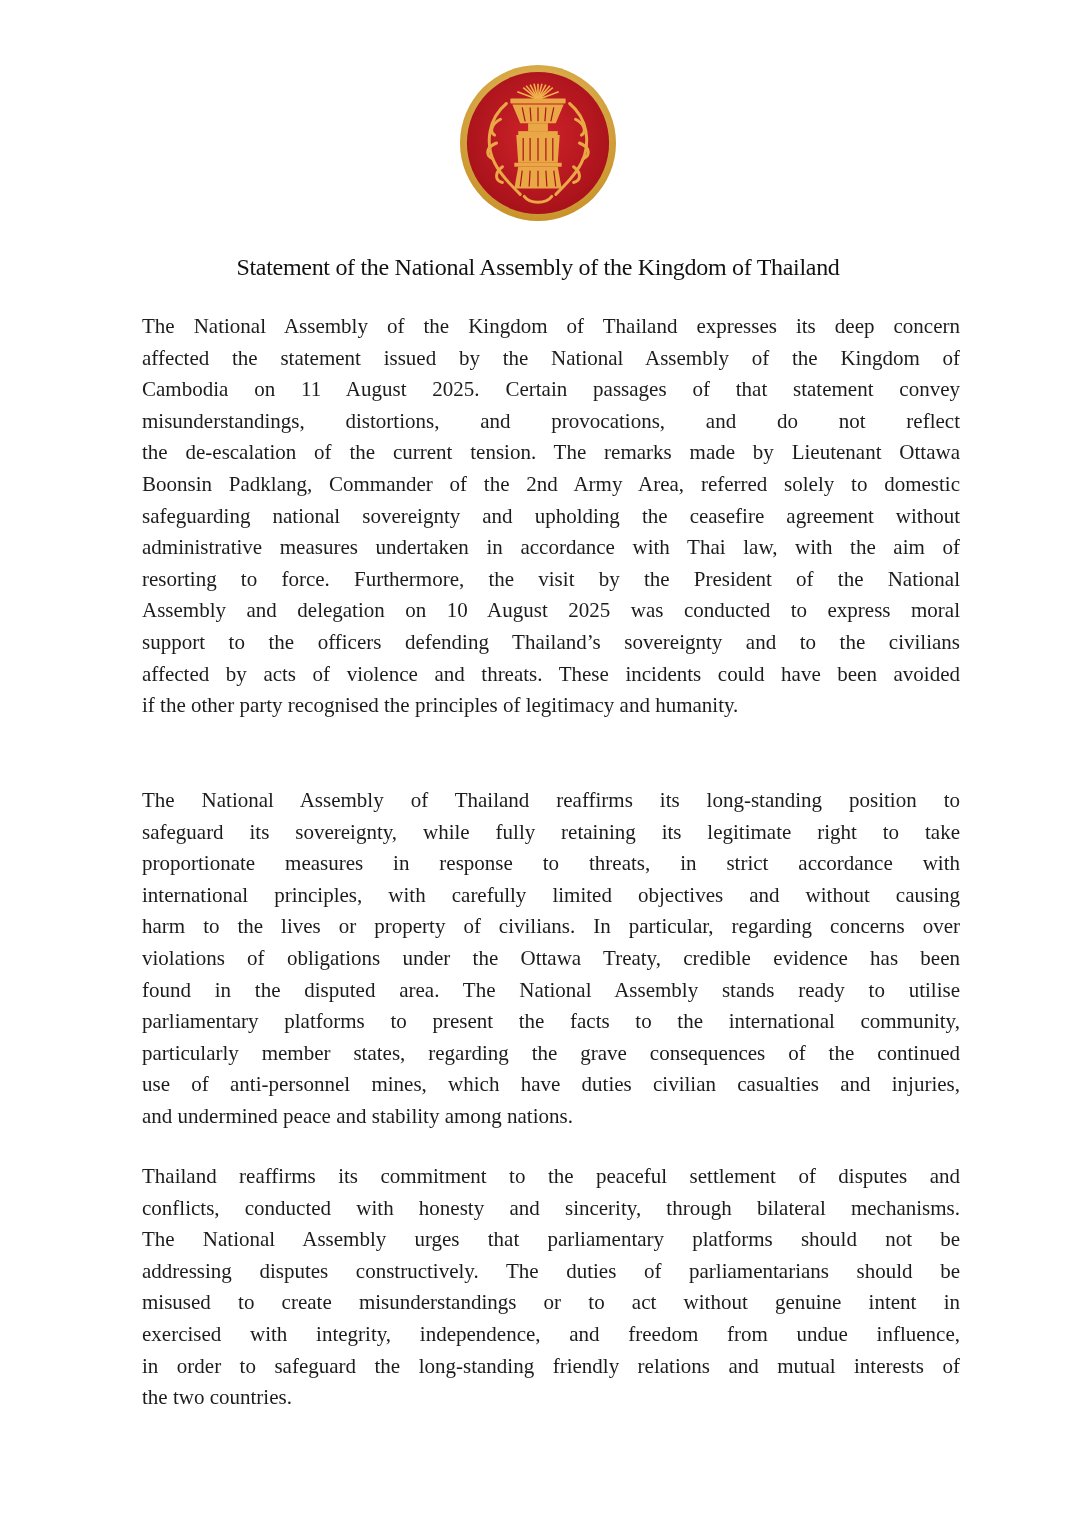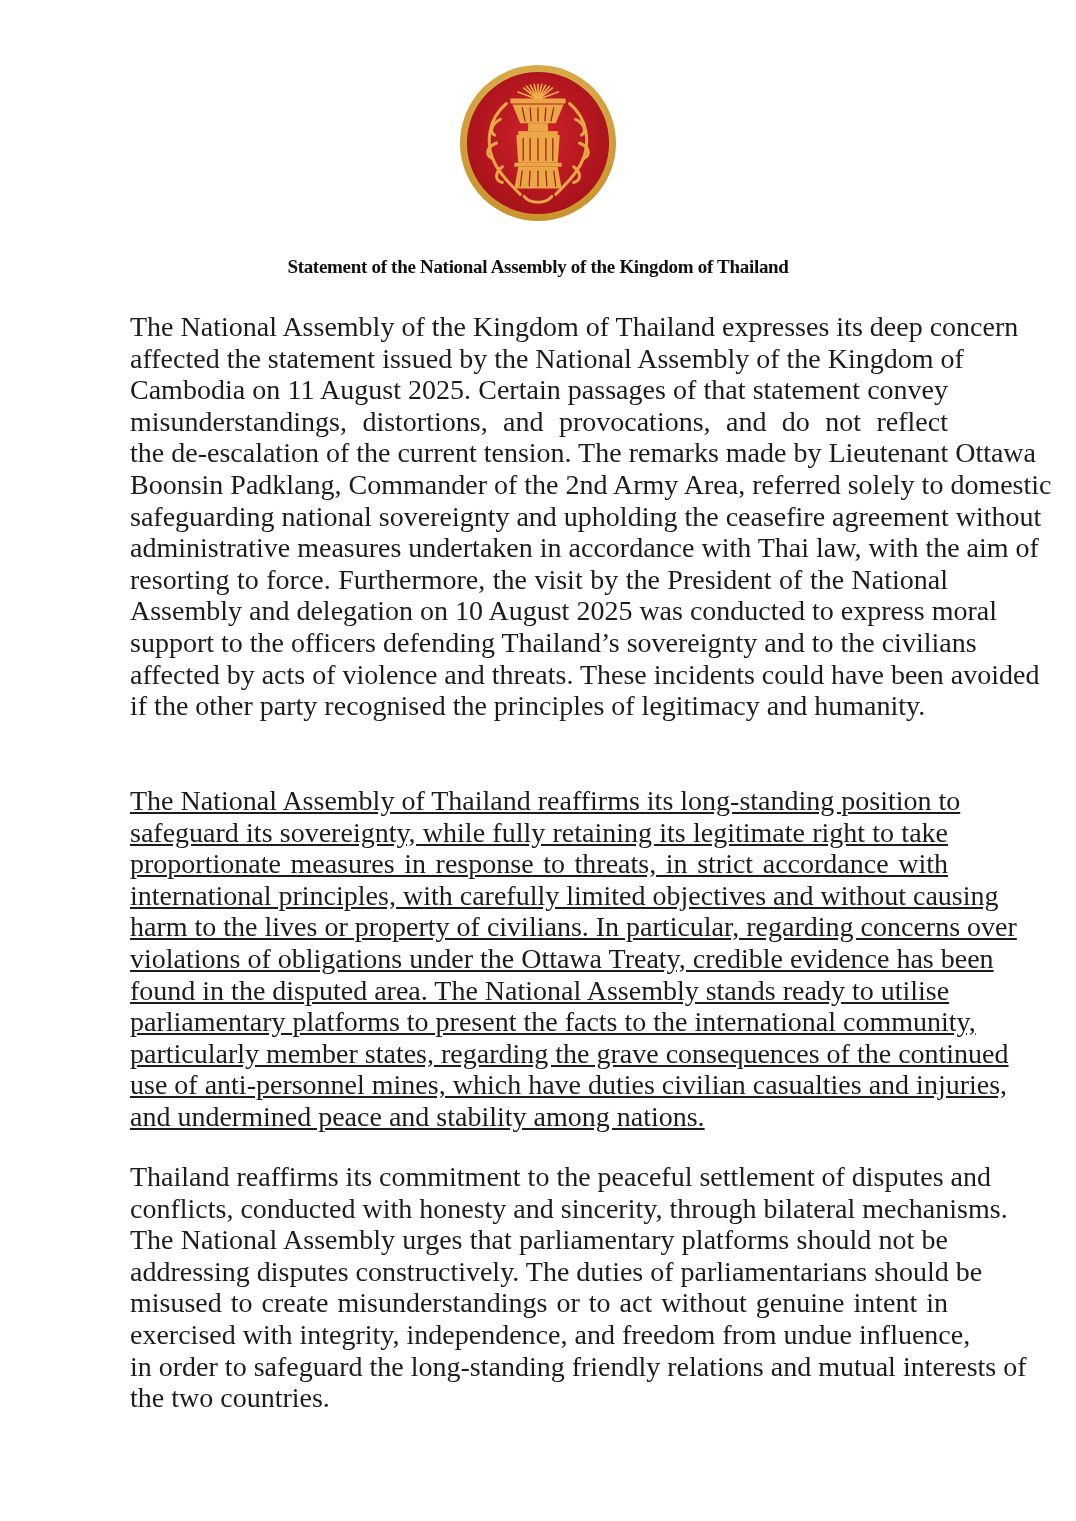"Statement of the National Assembly" .title { font-size: 19px -> 24px; font-weight: bold -> normal }
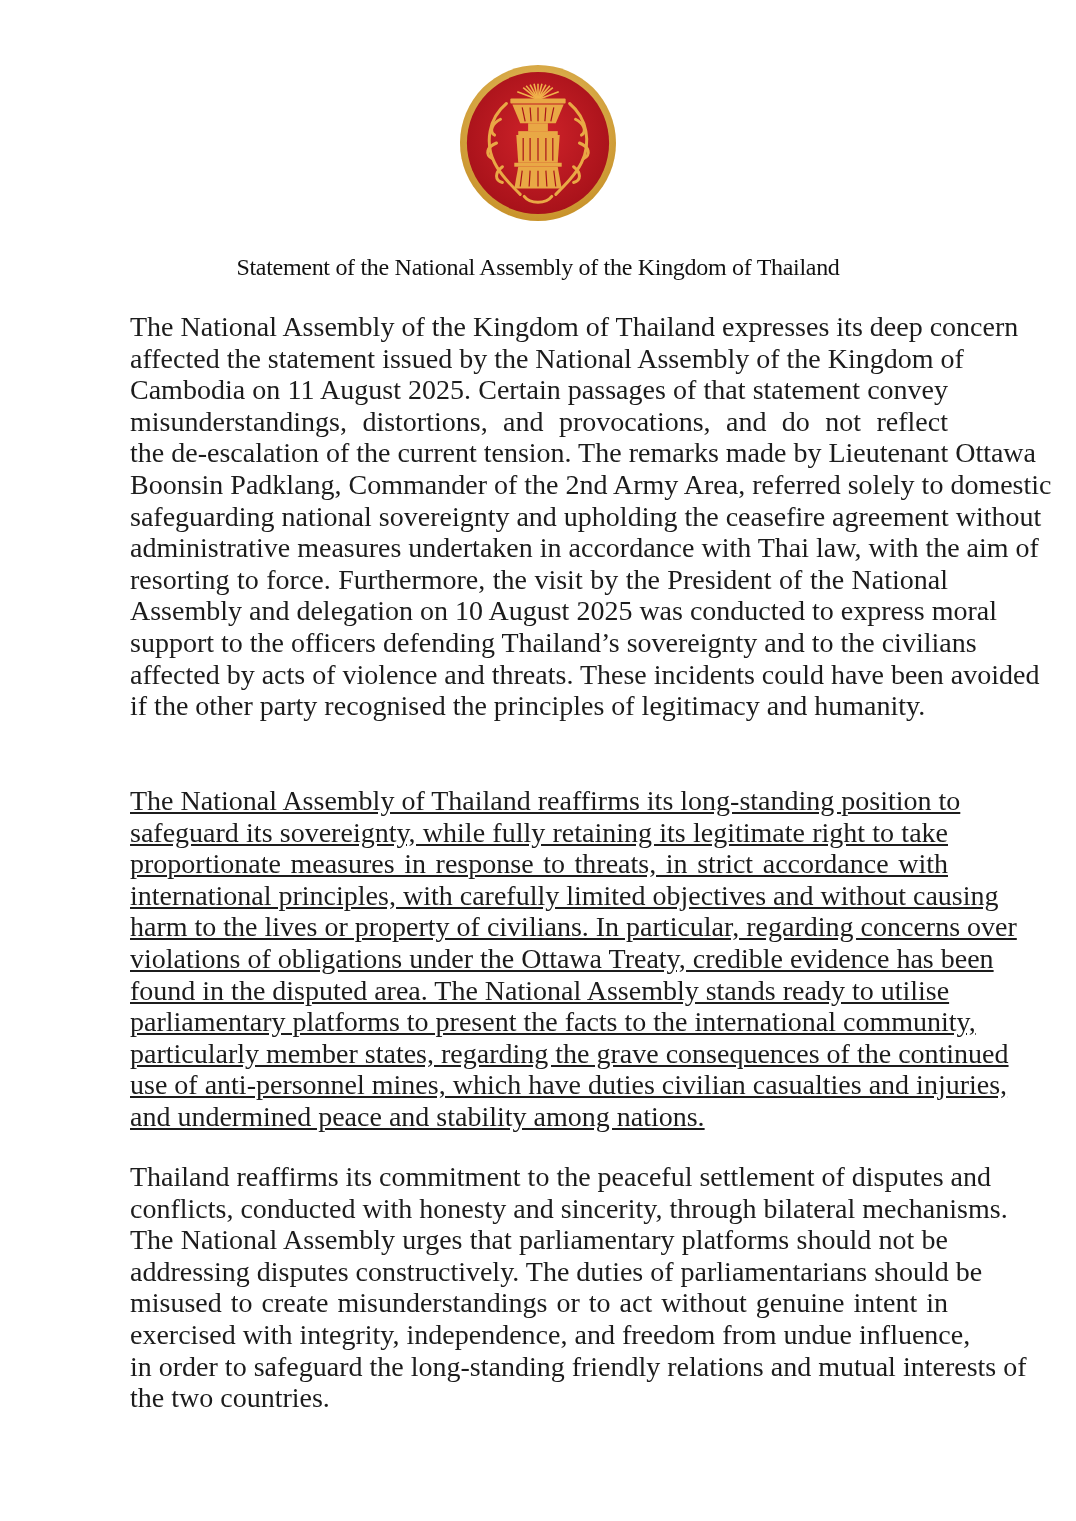"The National Assembly of the" .para { font-size: 28px -> 21px; left: 130px -> 142px }
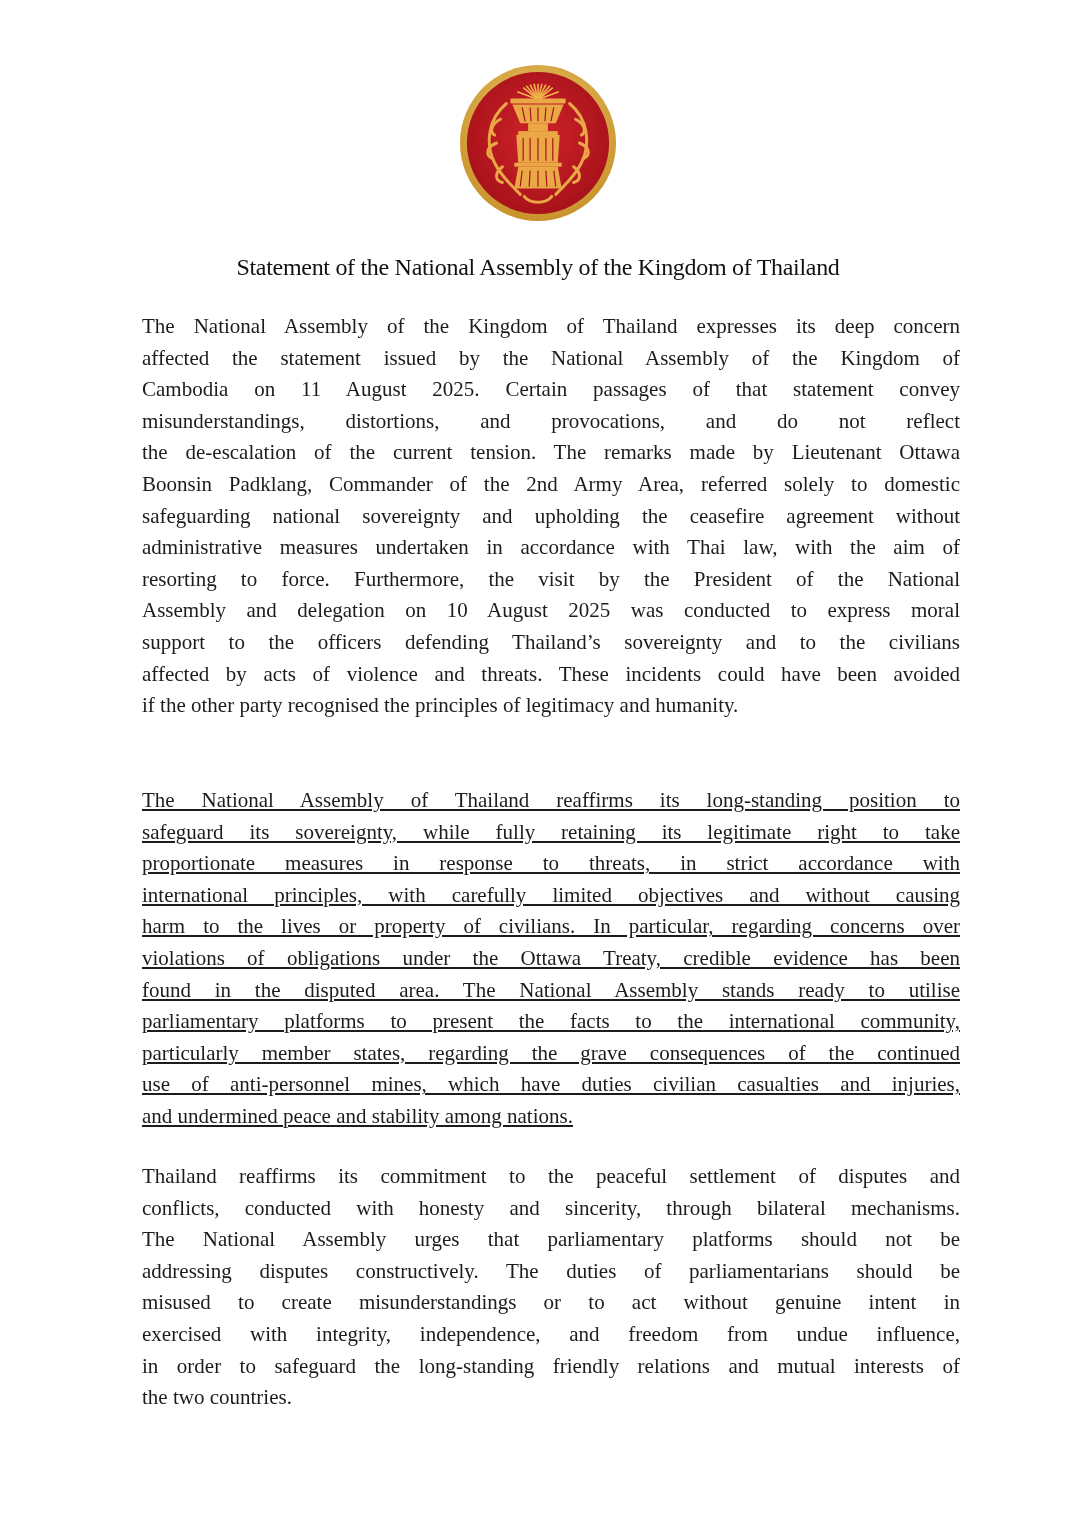"The National Assembly of Thailand" #p2 { text-decoration: underline -> none }
